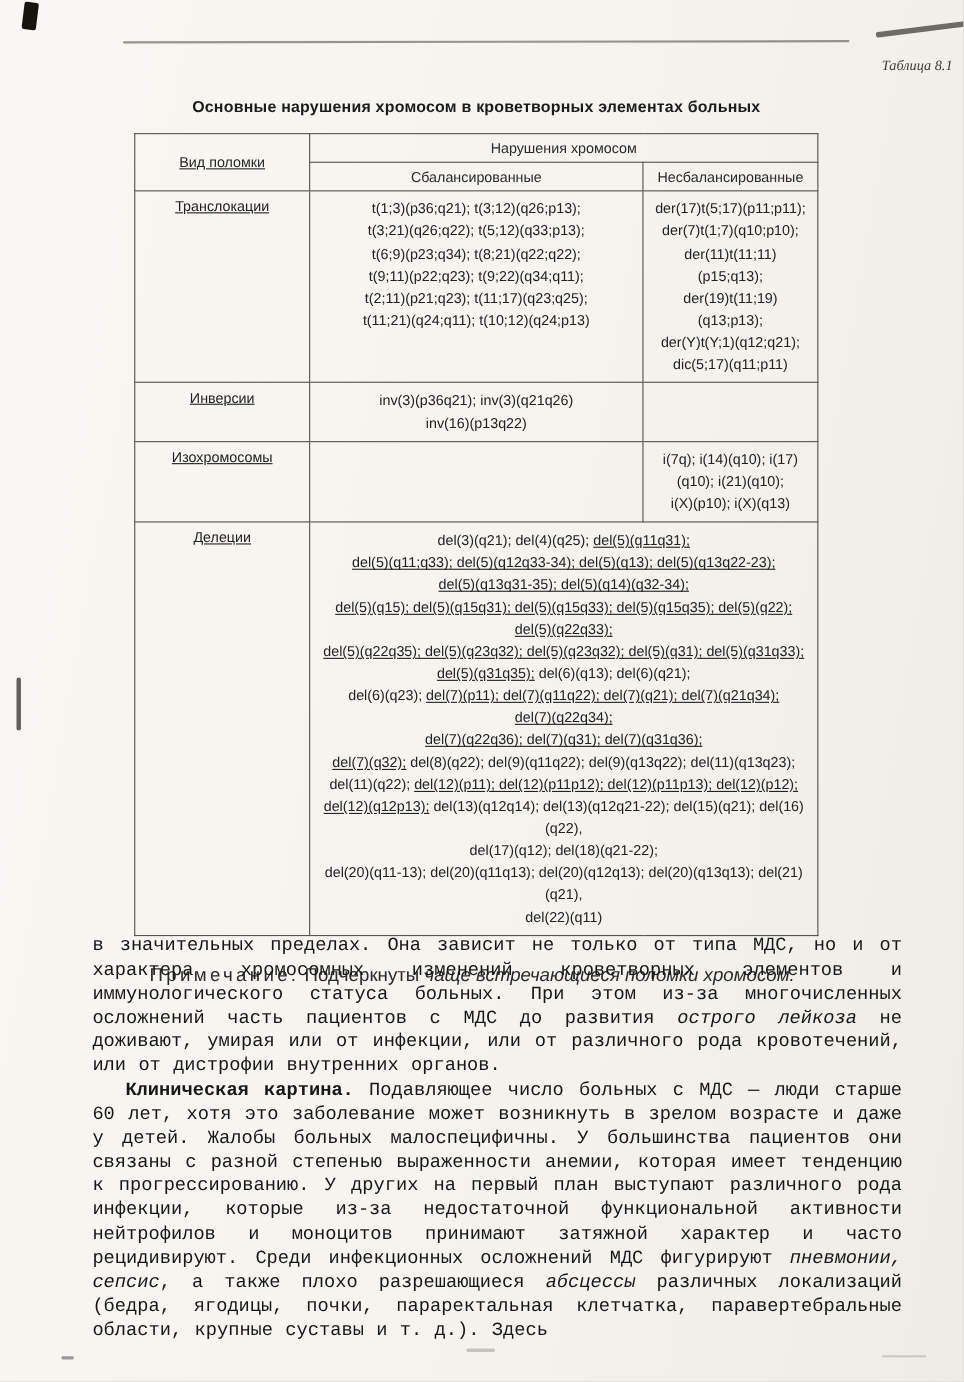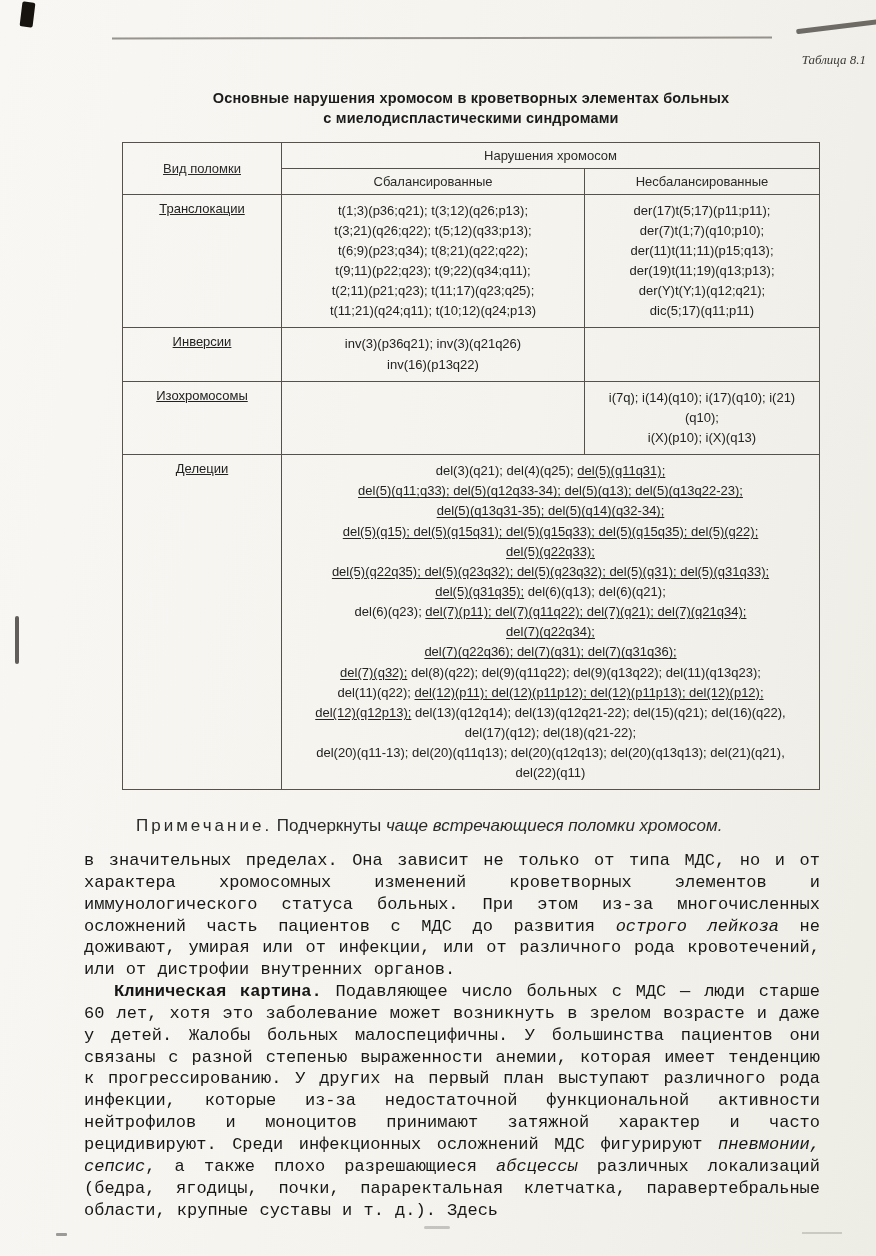"Основные нарушения хромосом в" .table-block { width: 698px -> 622px }
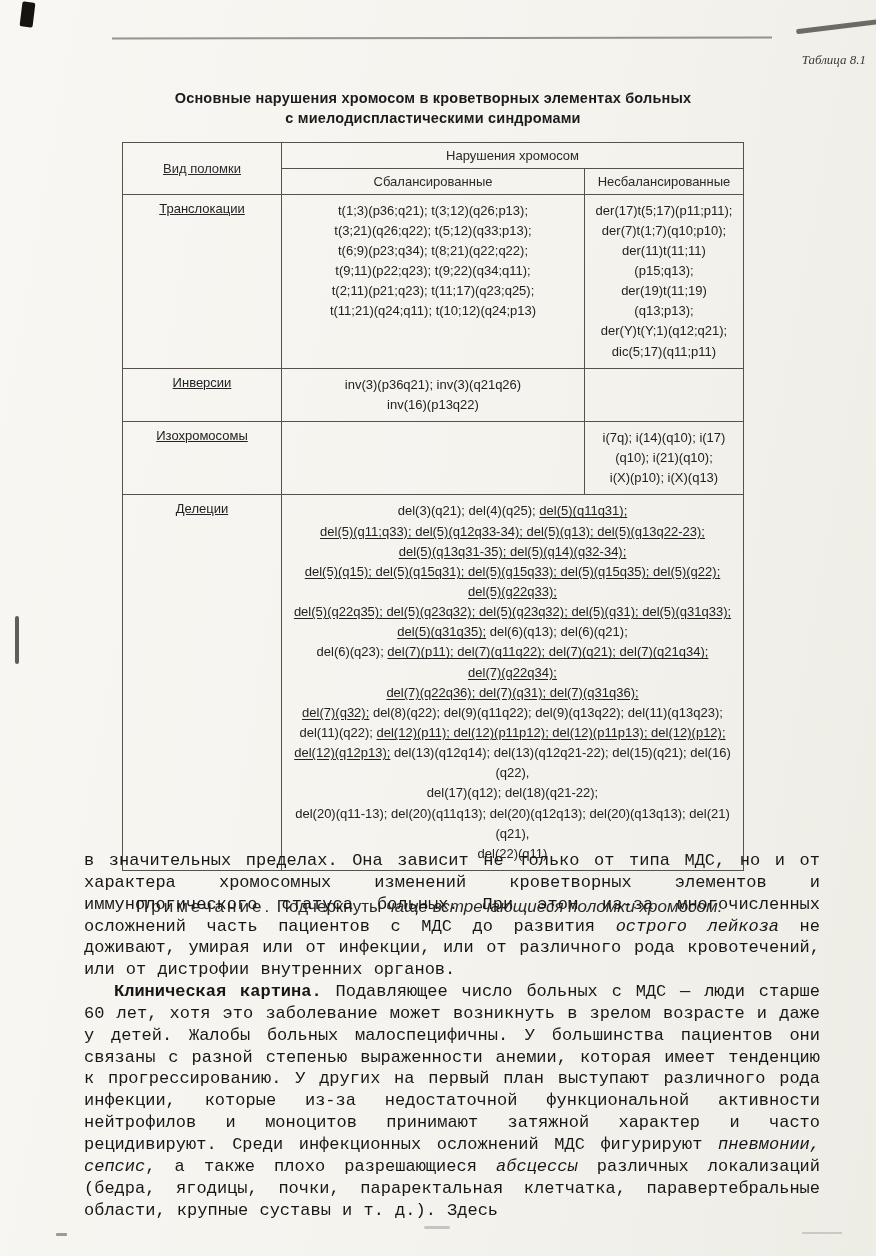"с миелодиспластическими синдромами" div { html: <div>с миелодиспластическими синдромами</div> -> none }
